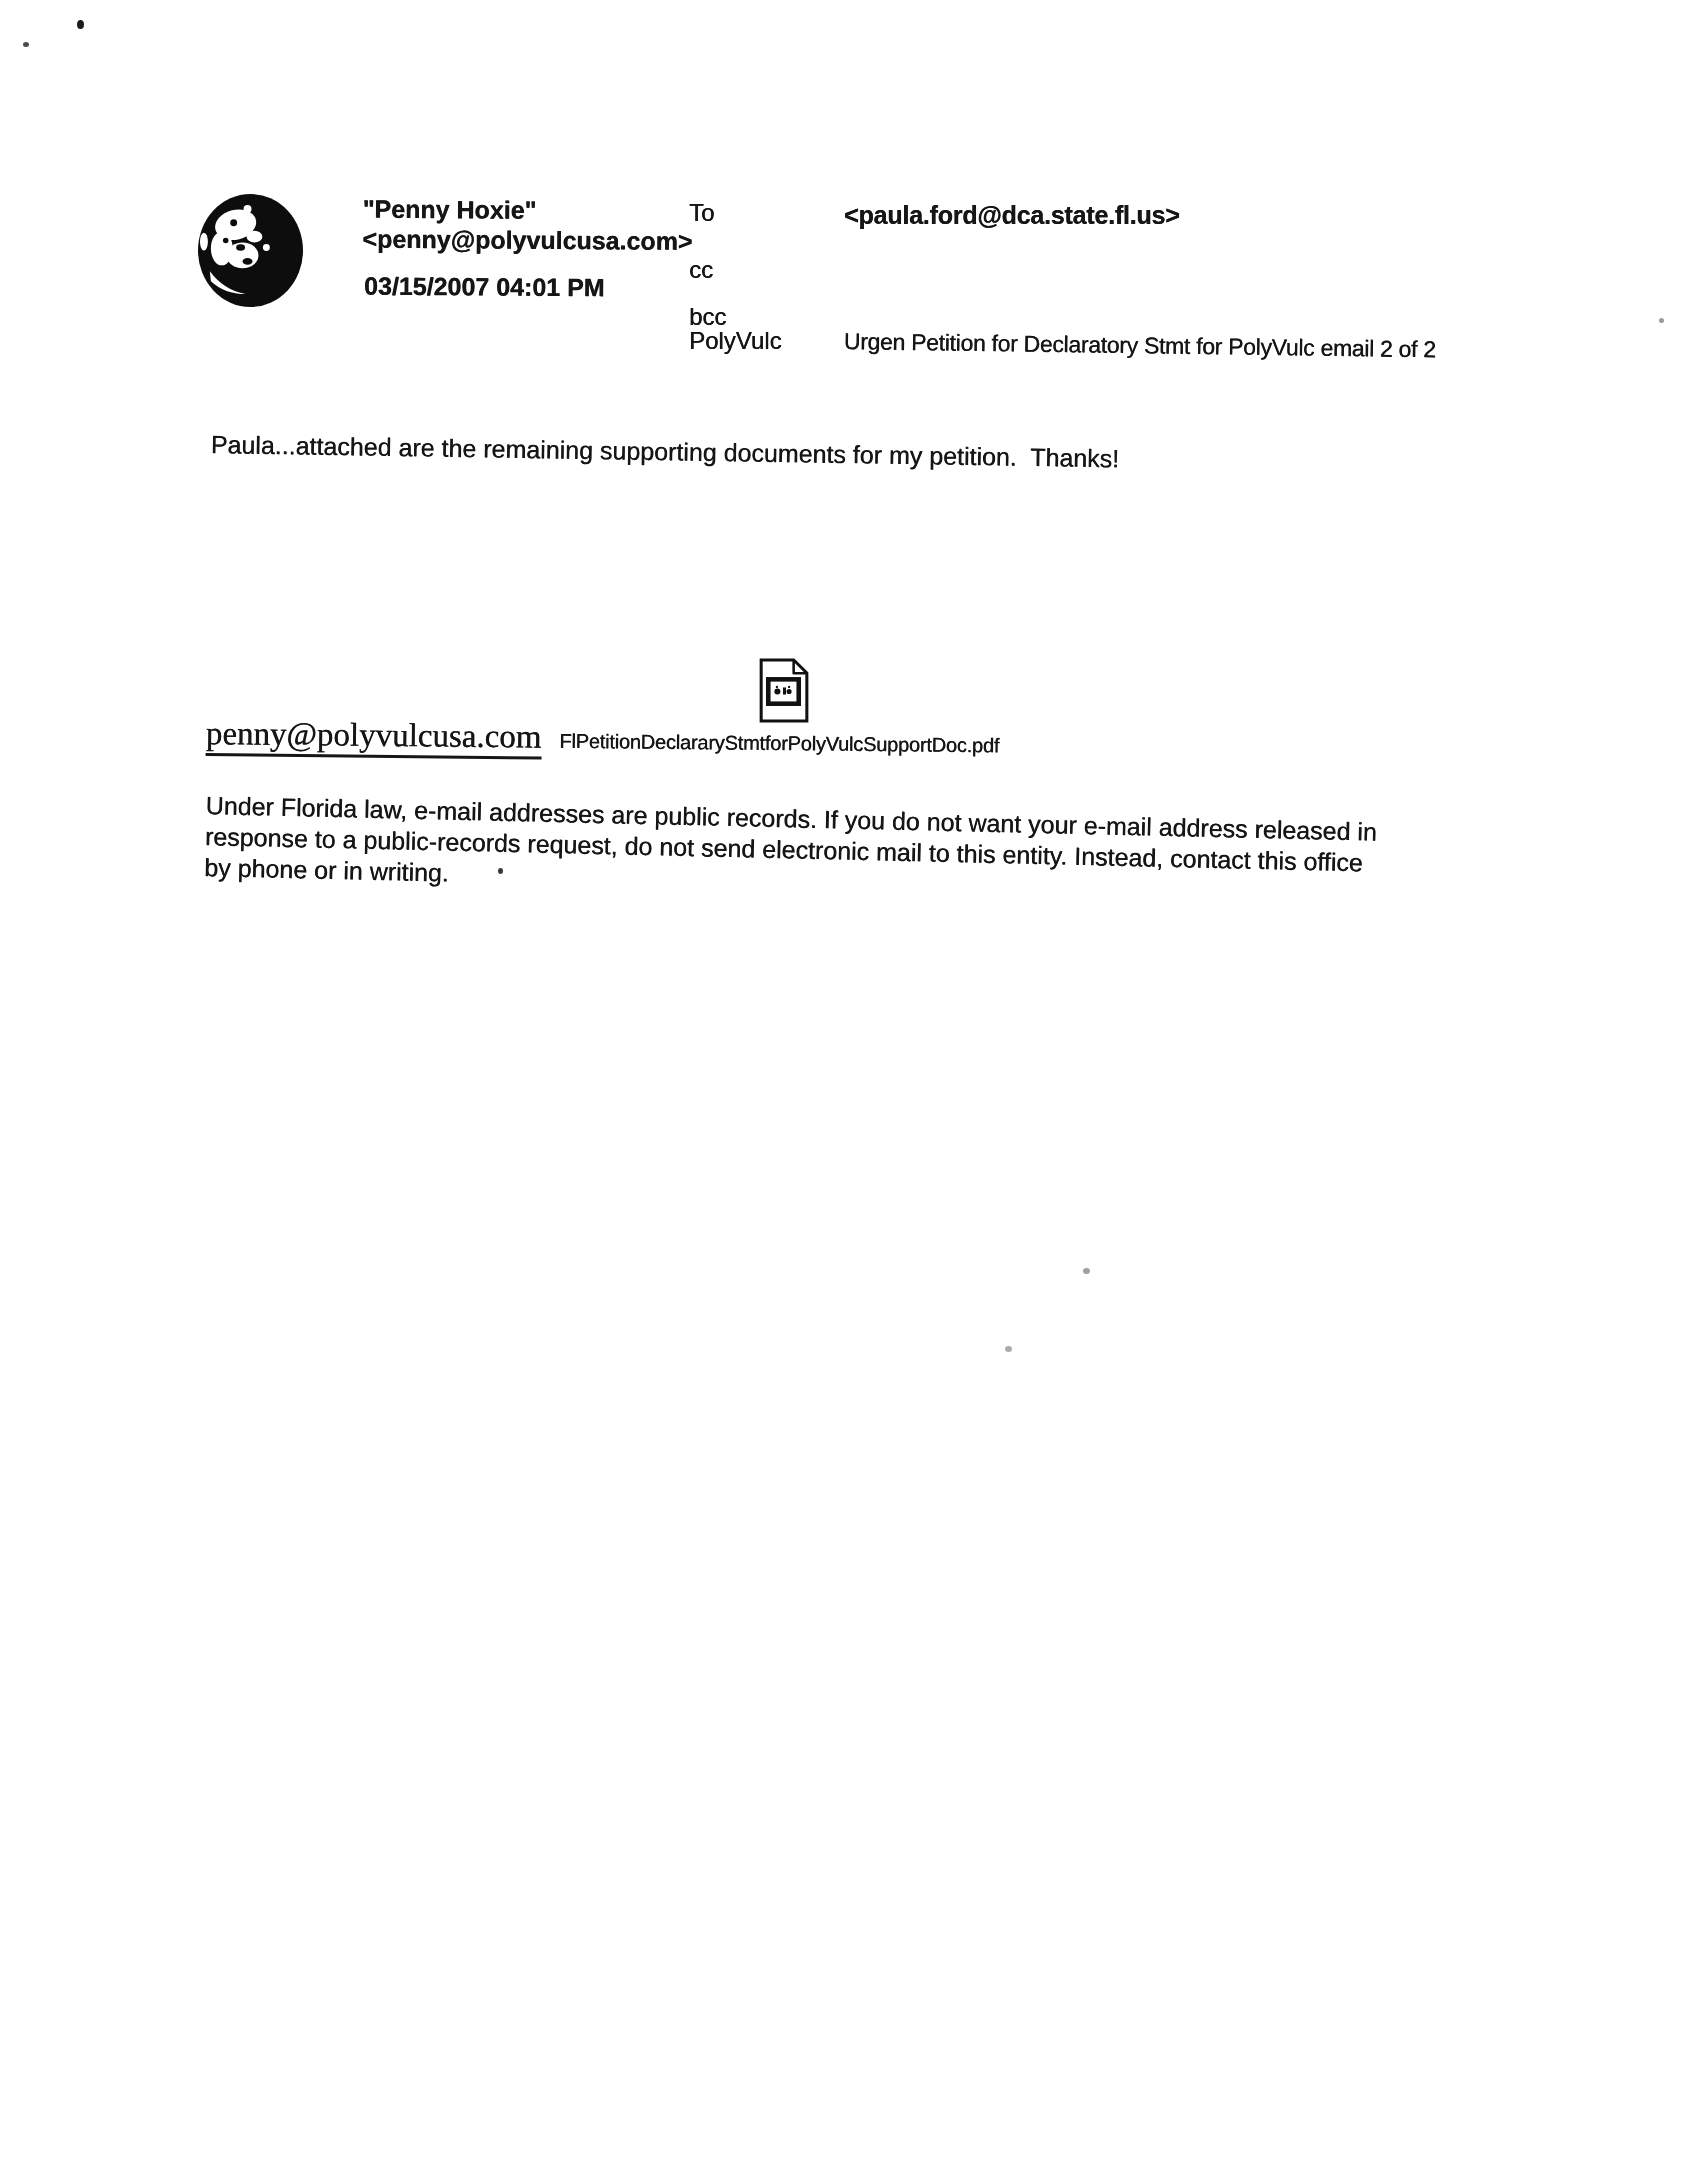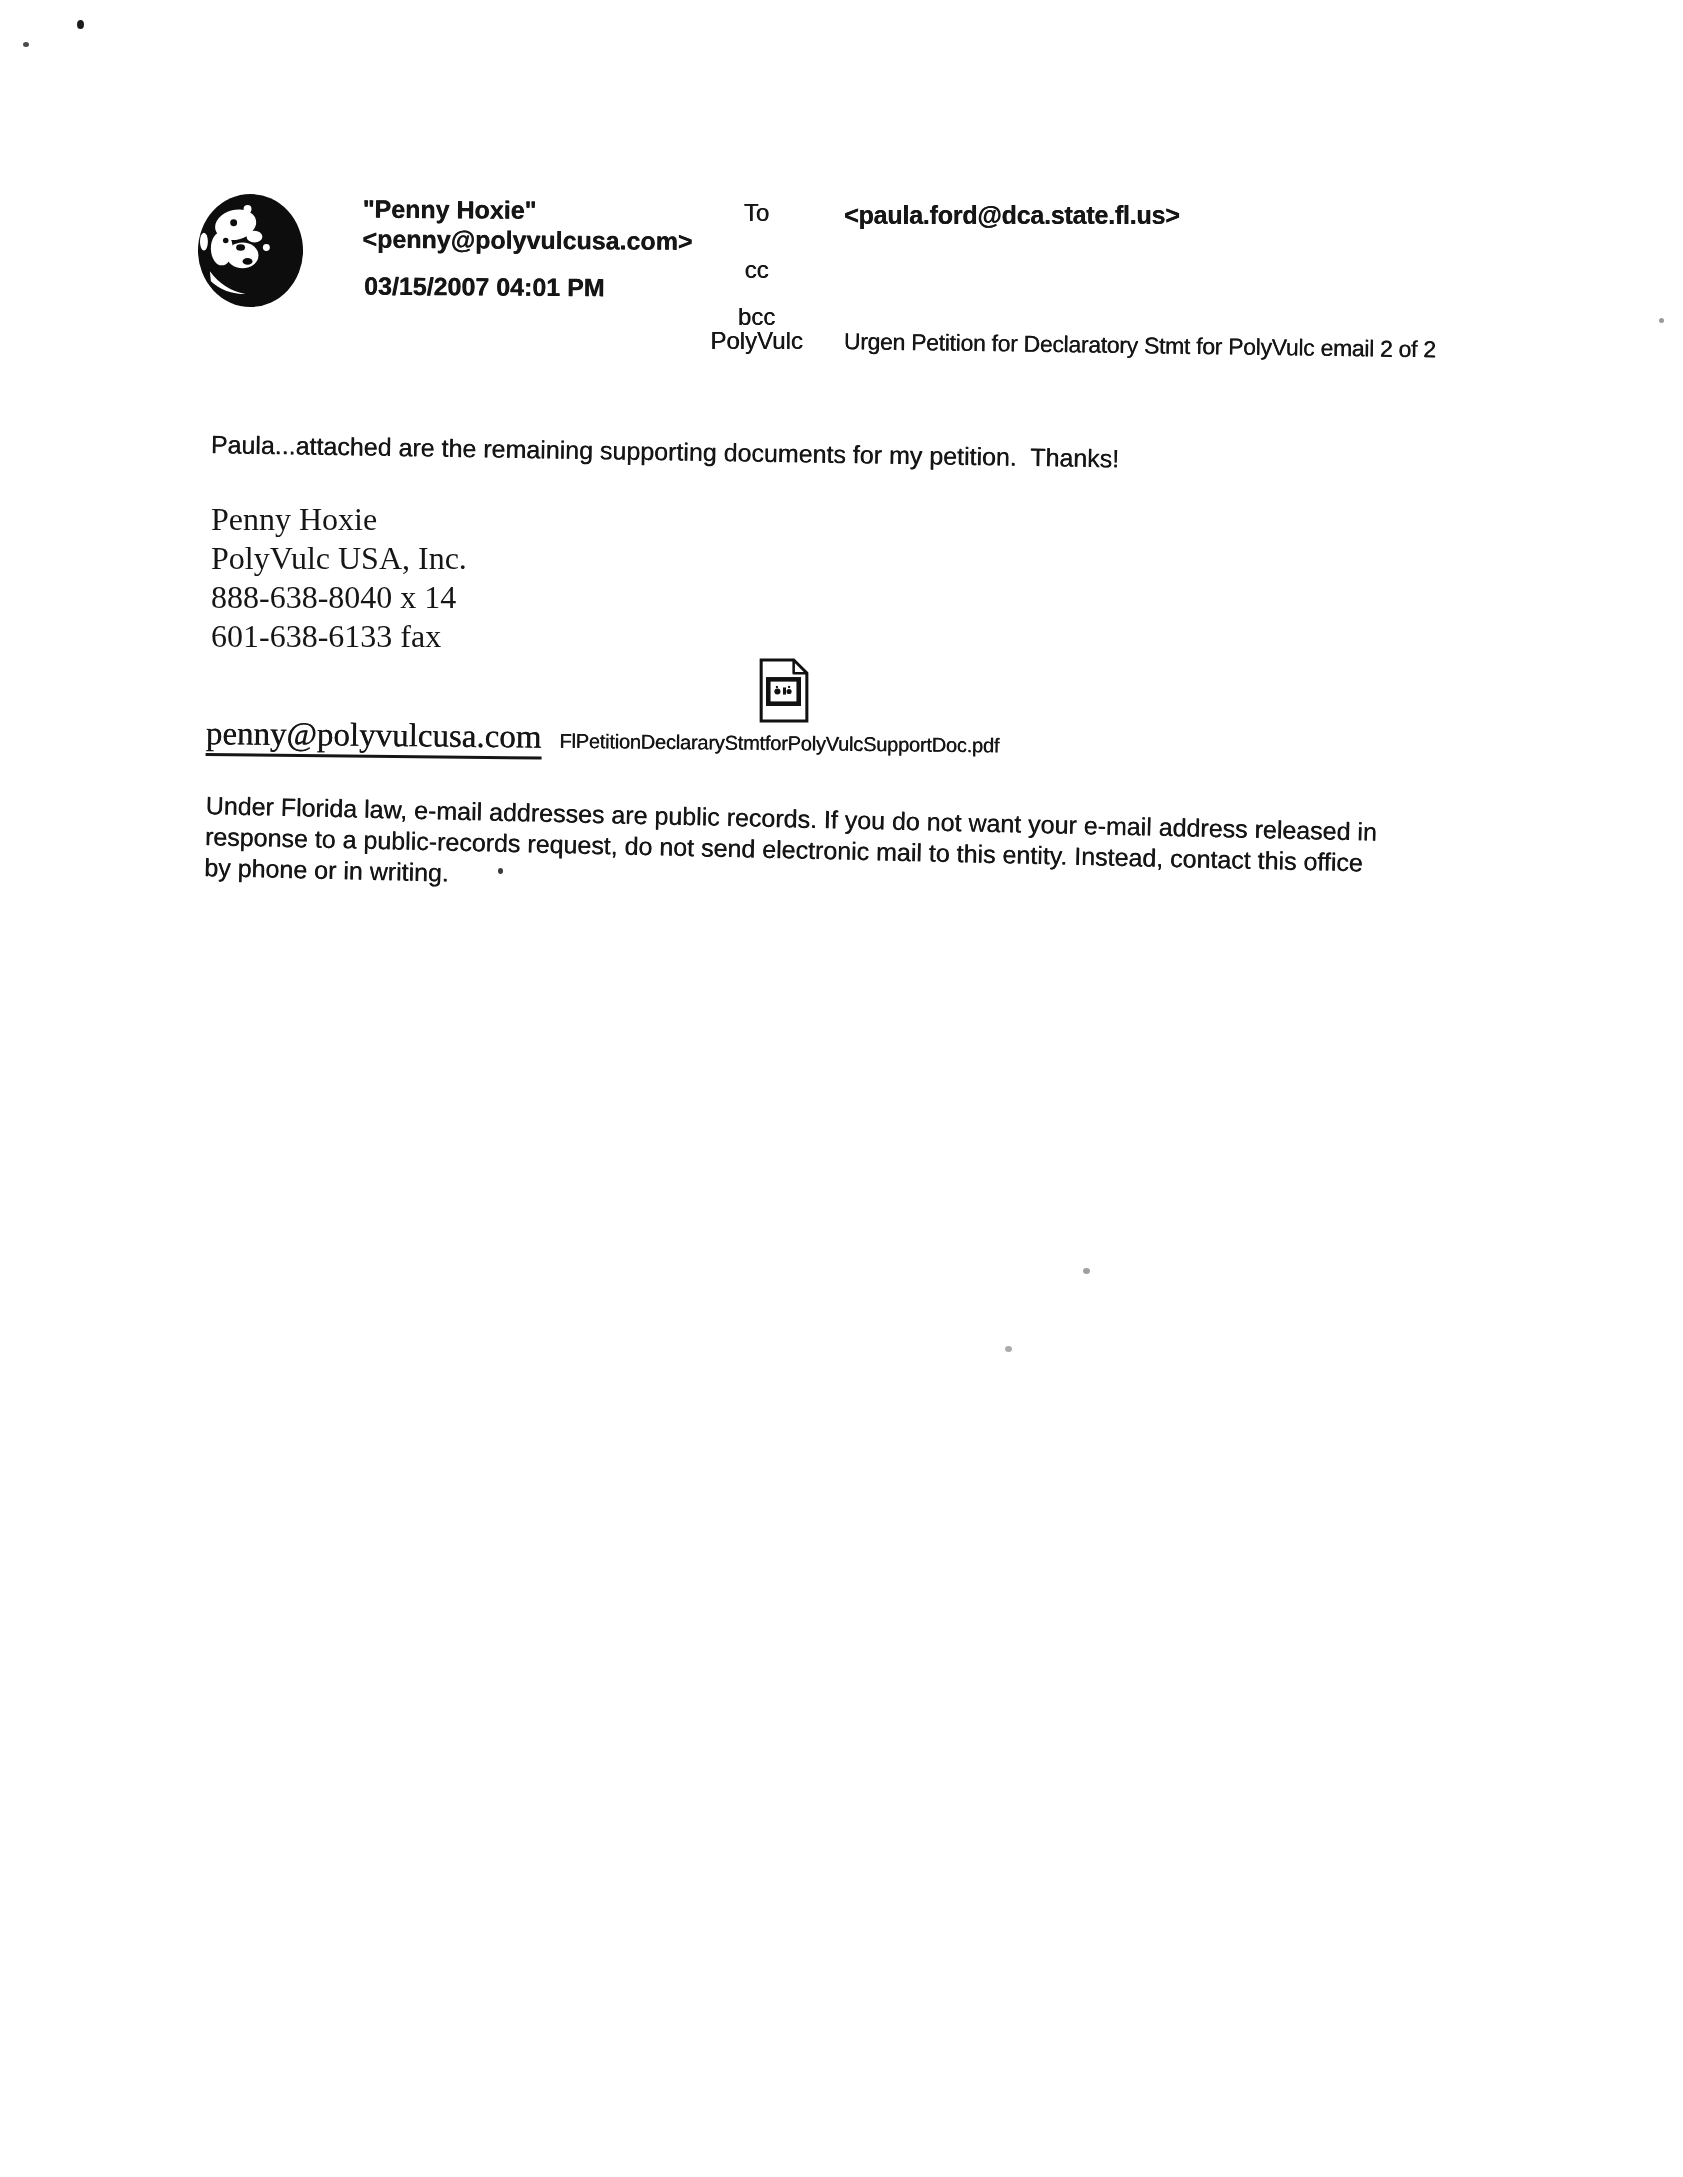"To" .fld-label { text-align: center -> left }
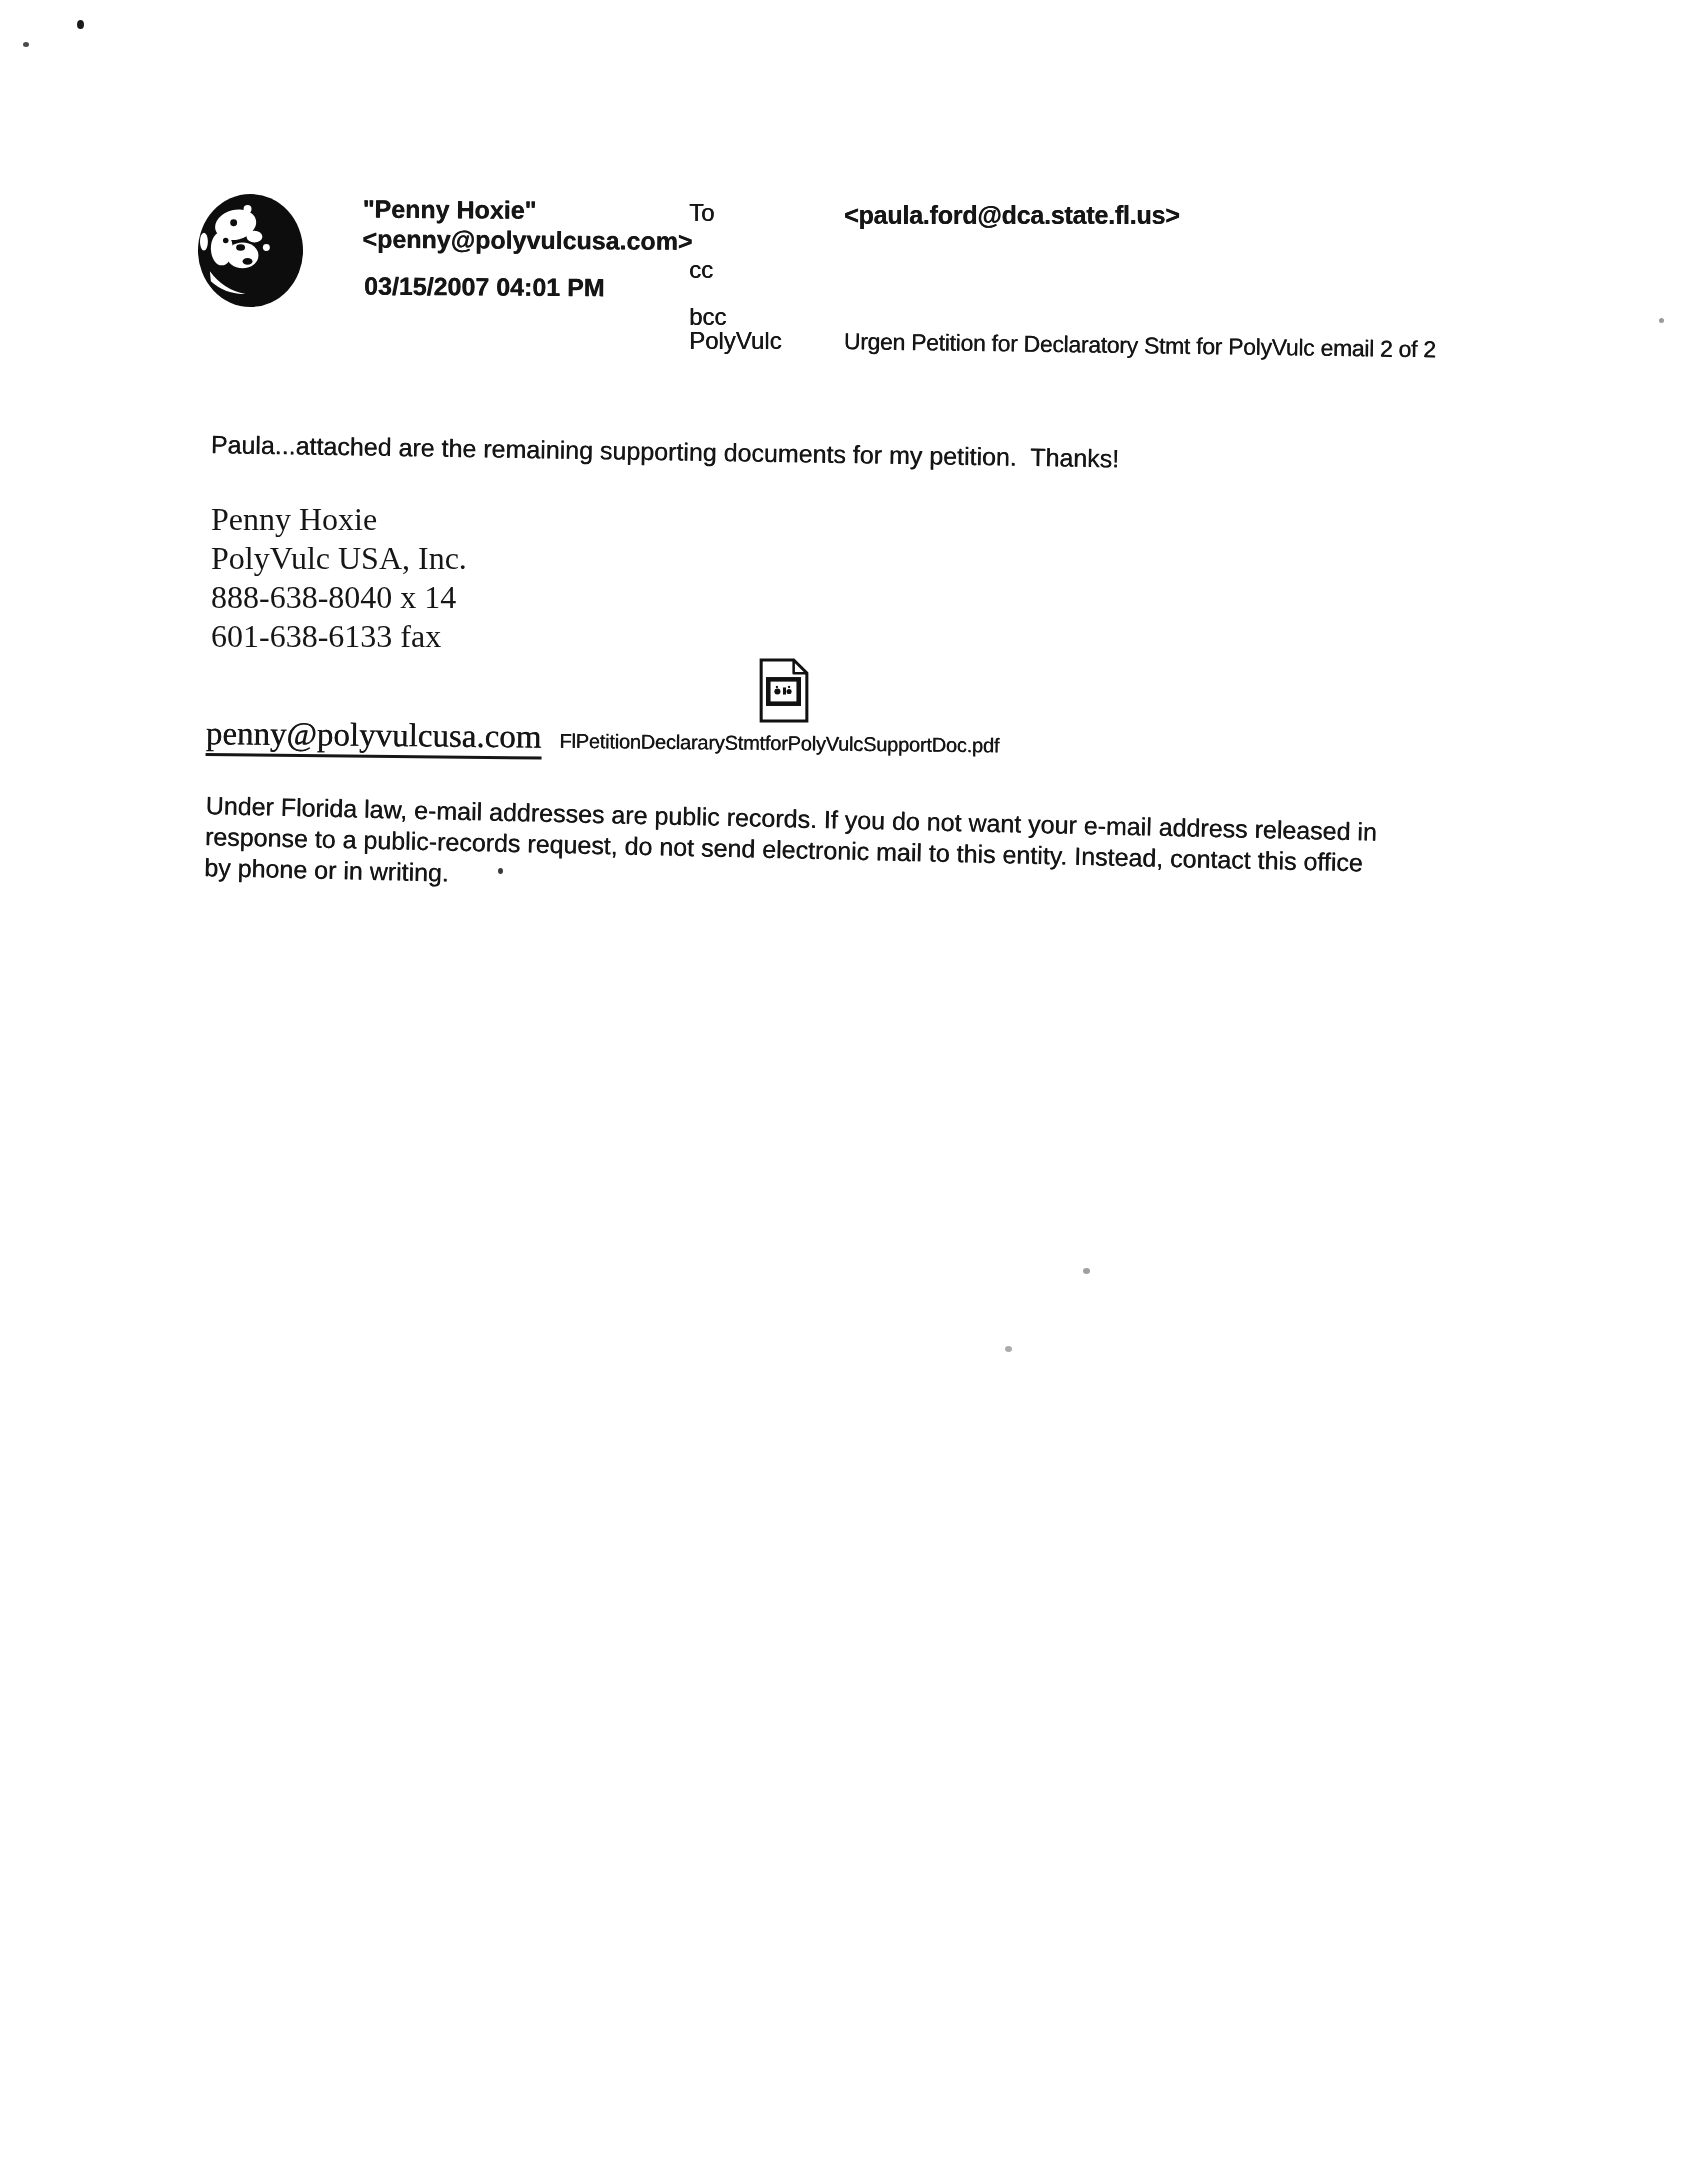"Penny Hoxie" div.abs { html: <div> <div>Penny Hoxie</div> <div>PolyVulc USA, Inc.</div> <div>888-638-8040 x 14</div> <div>601-638-6133 fax</div> </div> -> none }
